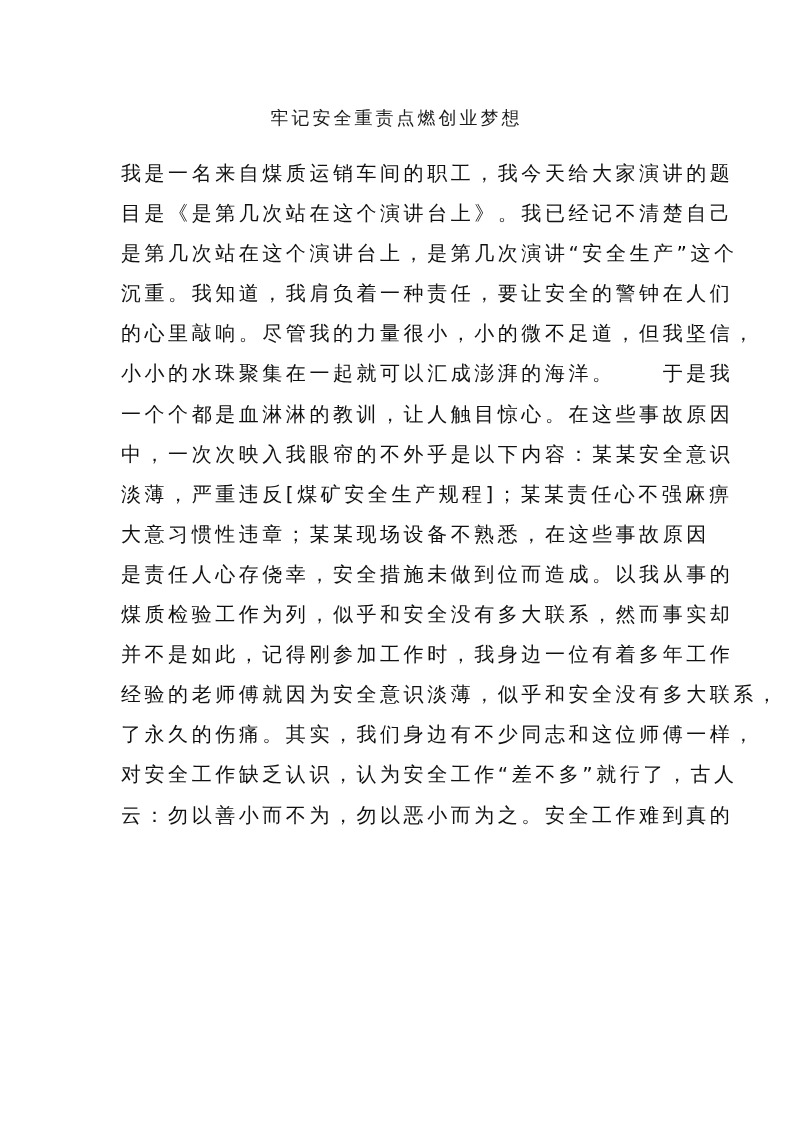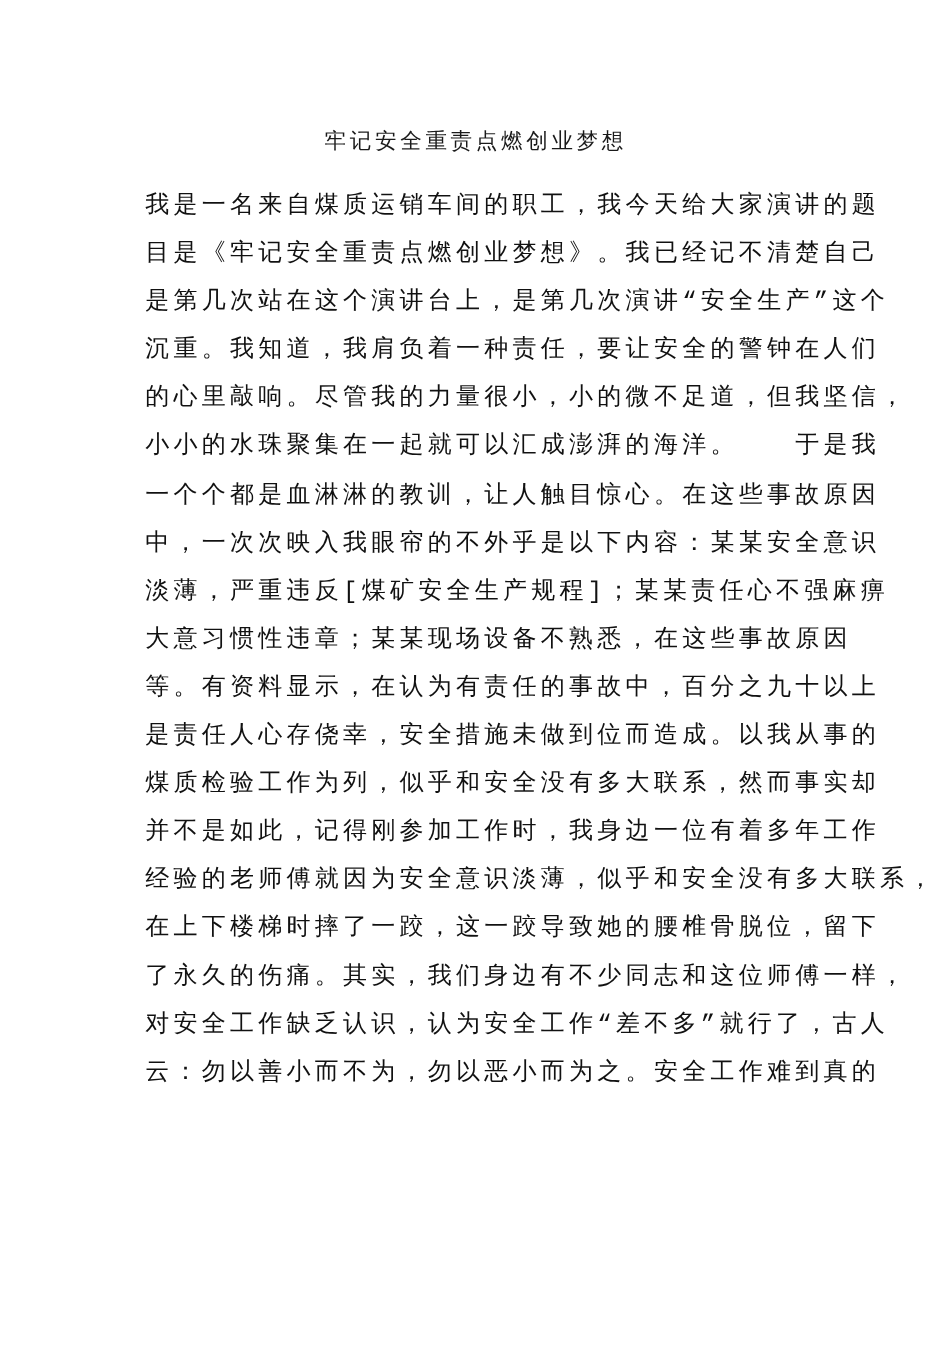"我是一名来自煤质运销车间的职工，我今天给大家演讲的题" .body-text { font-family: Liberation Mono, monospace -> none }
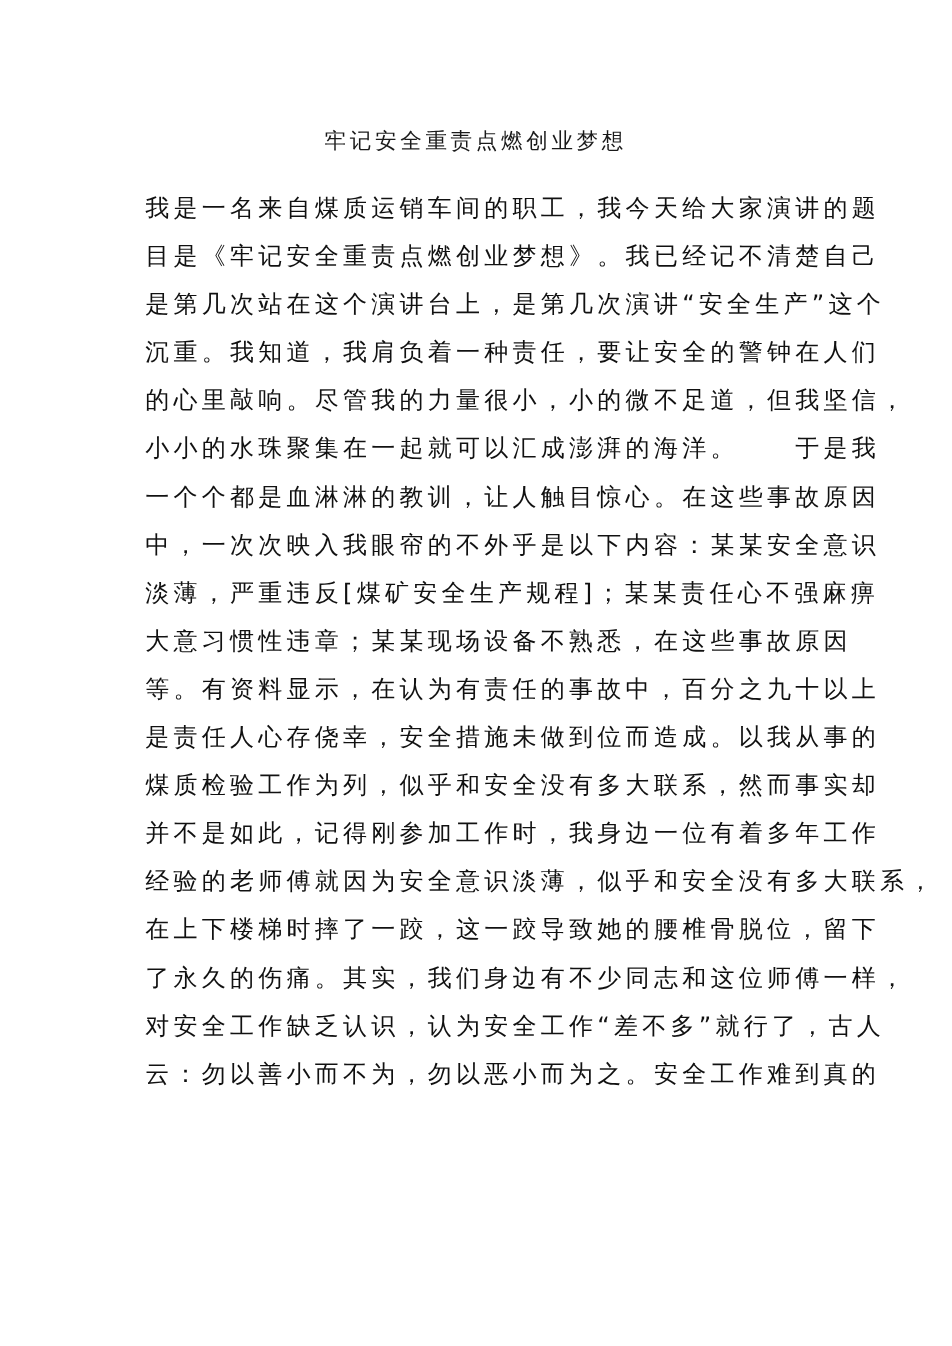"目是《牢记安全重责点燃创业梦想》。我已经记不清楚自己" div.line { text: 牢记安全重责点燃创业梦想 -> 是第几次站在这个演讲台上 }
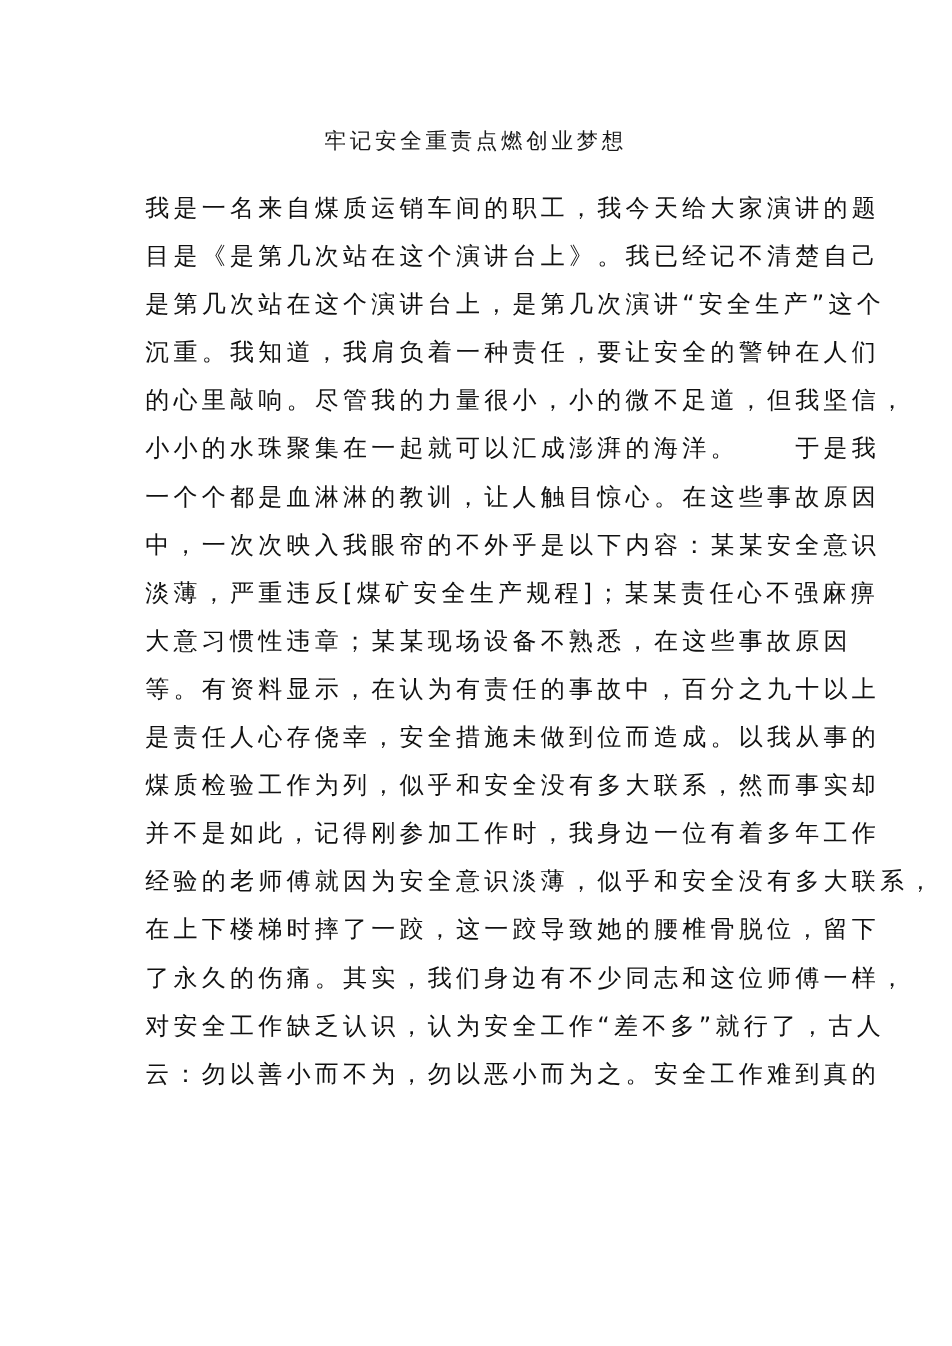"等。有资料显示，在认为有责任的事故中，百分之九十以上" div.line { html: <div>等。有资料显示，在认为有责任的事故中，百分之九十以上</div> -> none }
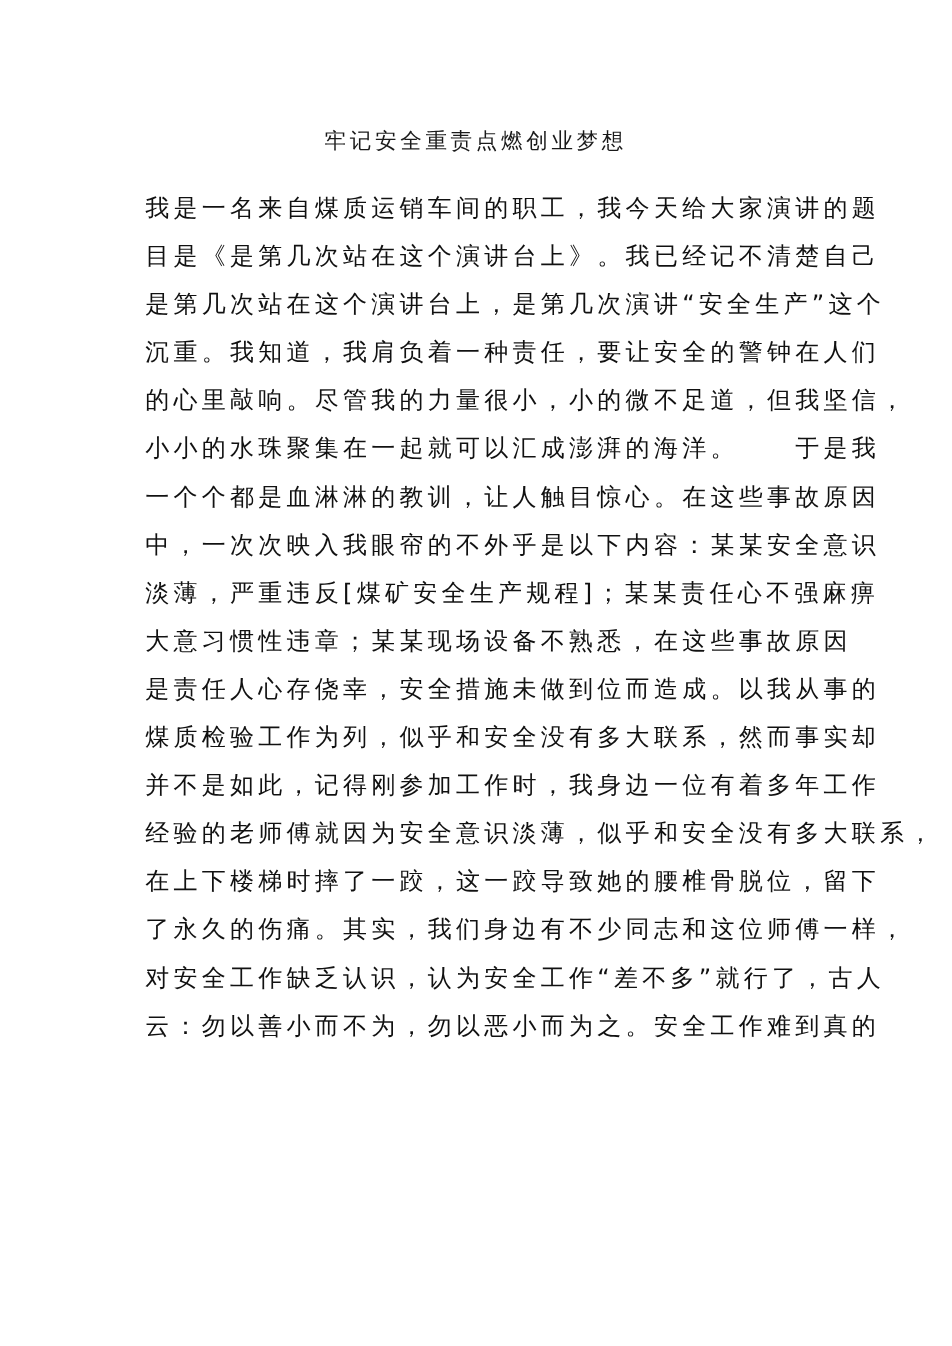"在上下楼梯时摔了一跤，这一跤导致她的腰椎骨脱位，留下" div.line { html: <div>在上下楼梯时摔了一跤，这一跤导致她的腰椎骨脱位，留下</div> -> none }
